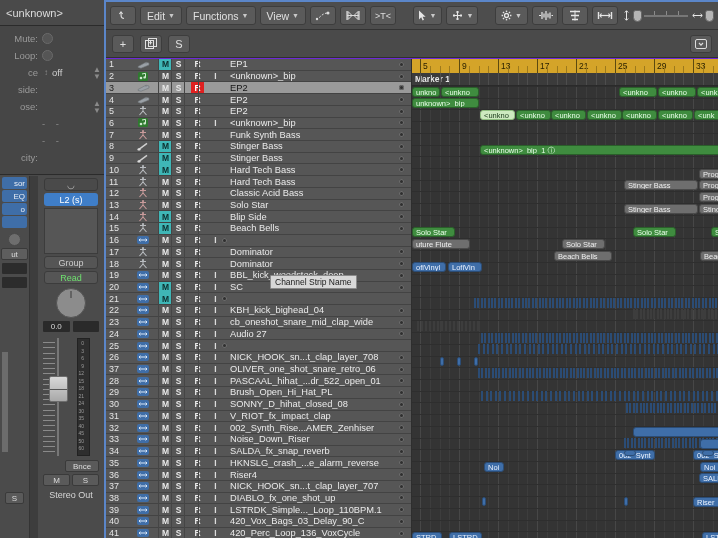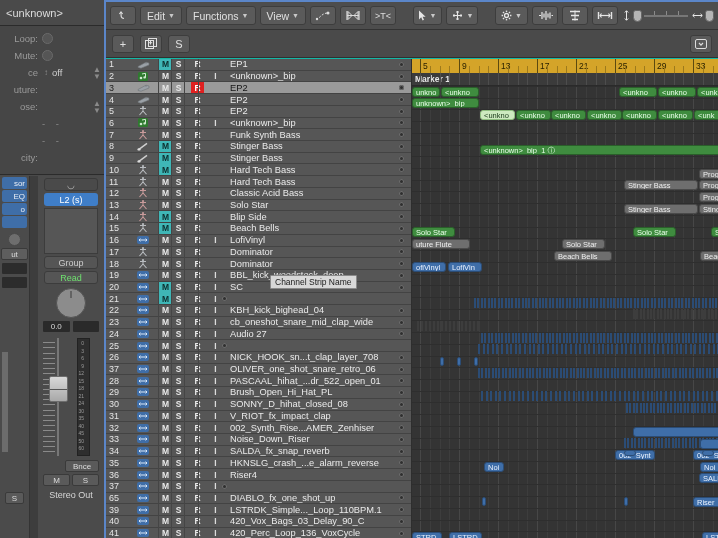"Edit" .main { background: #14b8a6 -> #6d28d9 }
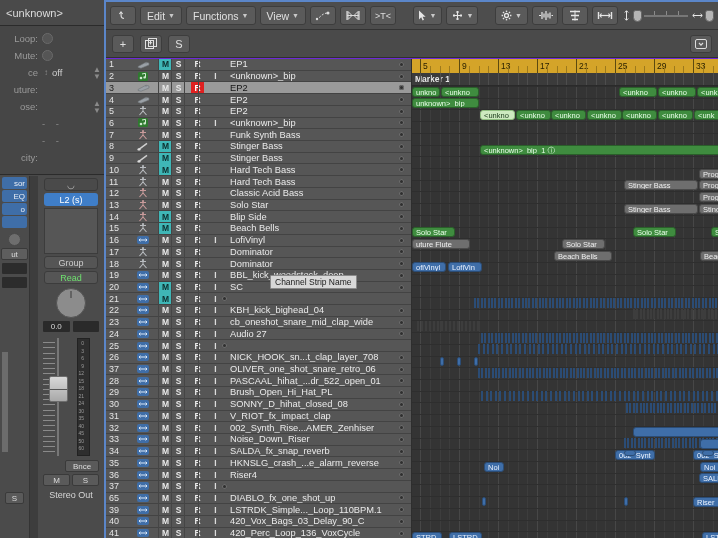"Loop:" div.prm { order: before "Mute:" -> after "Mute:" }
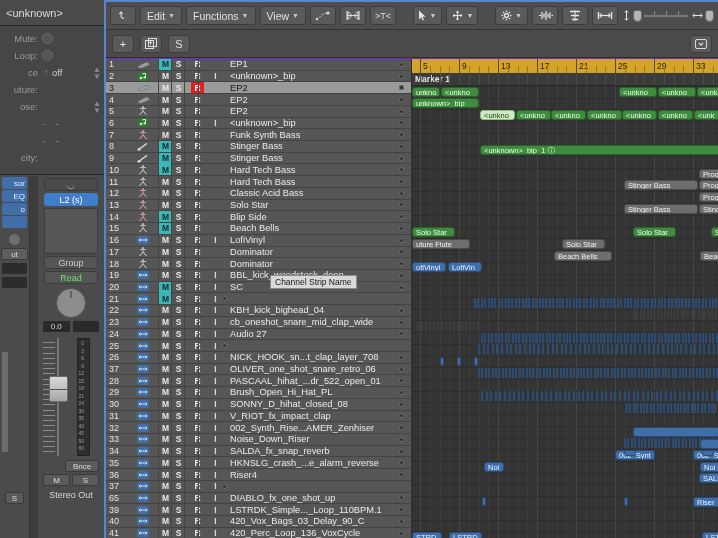"uture:" span.lb { text: uture -> side }
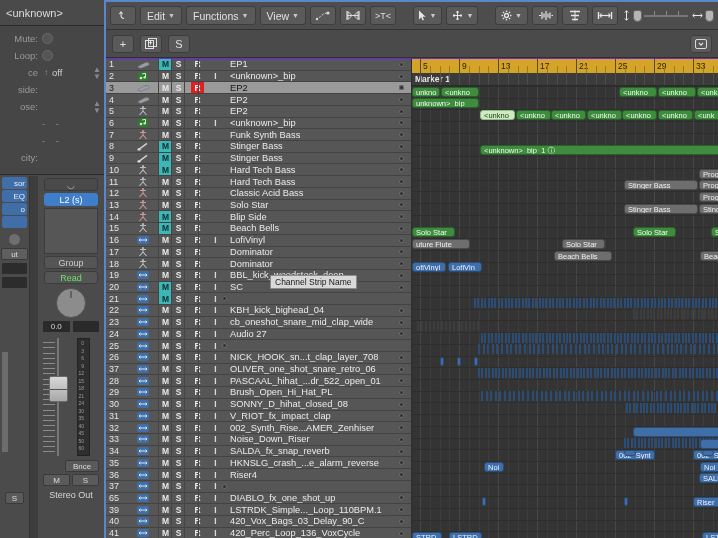"LofiVinyl" span.tname { html: <span>LofiVinyl</span> -> none }
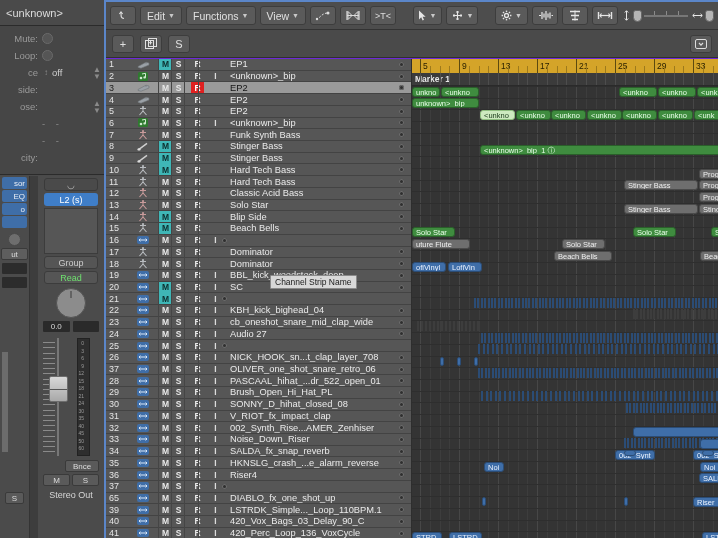"NICK_HOOK_sn...t_clap_layer_707" span.tname { html: none -> <span>NICK_HOOK_sn...t_clap_layer_707</span> }
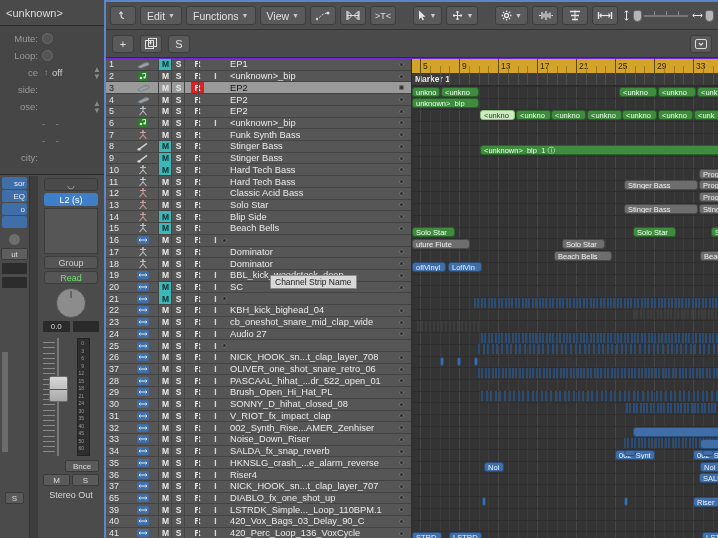"65" span.tnum { text: 65 -> 38 }
